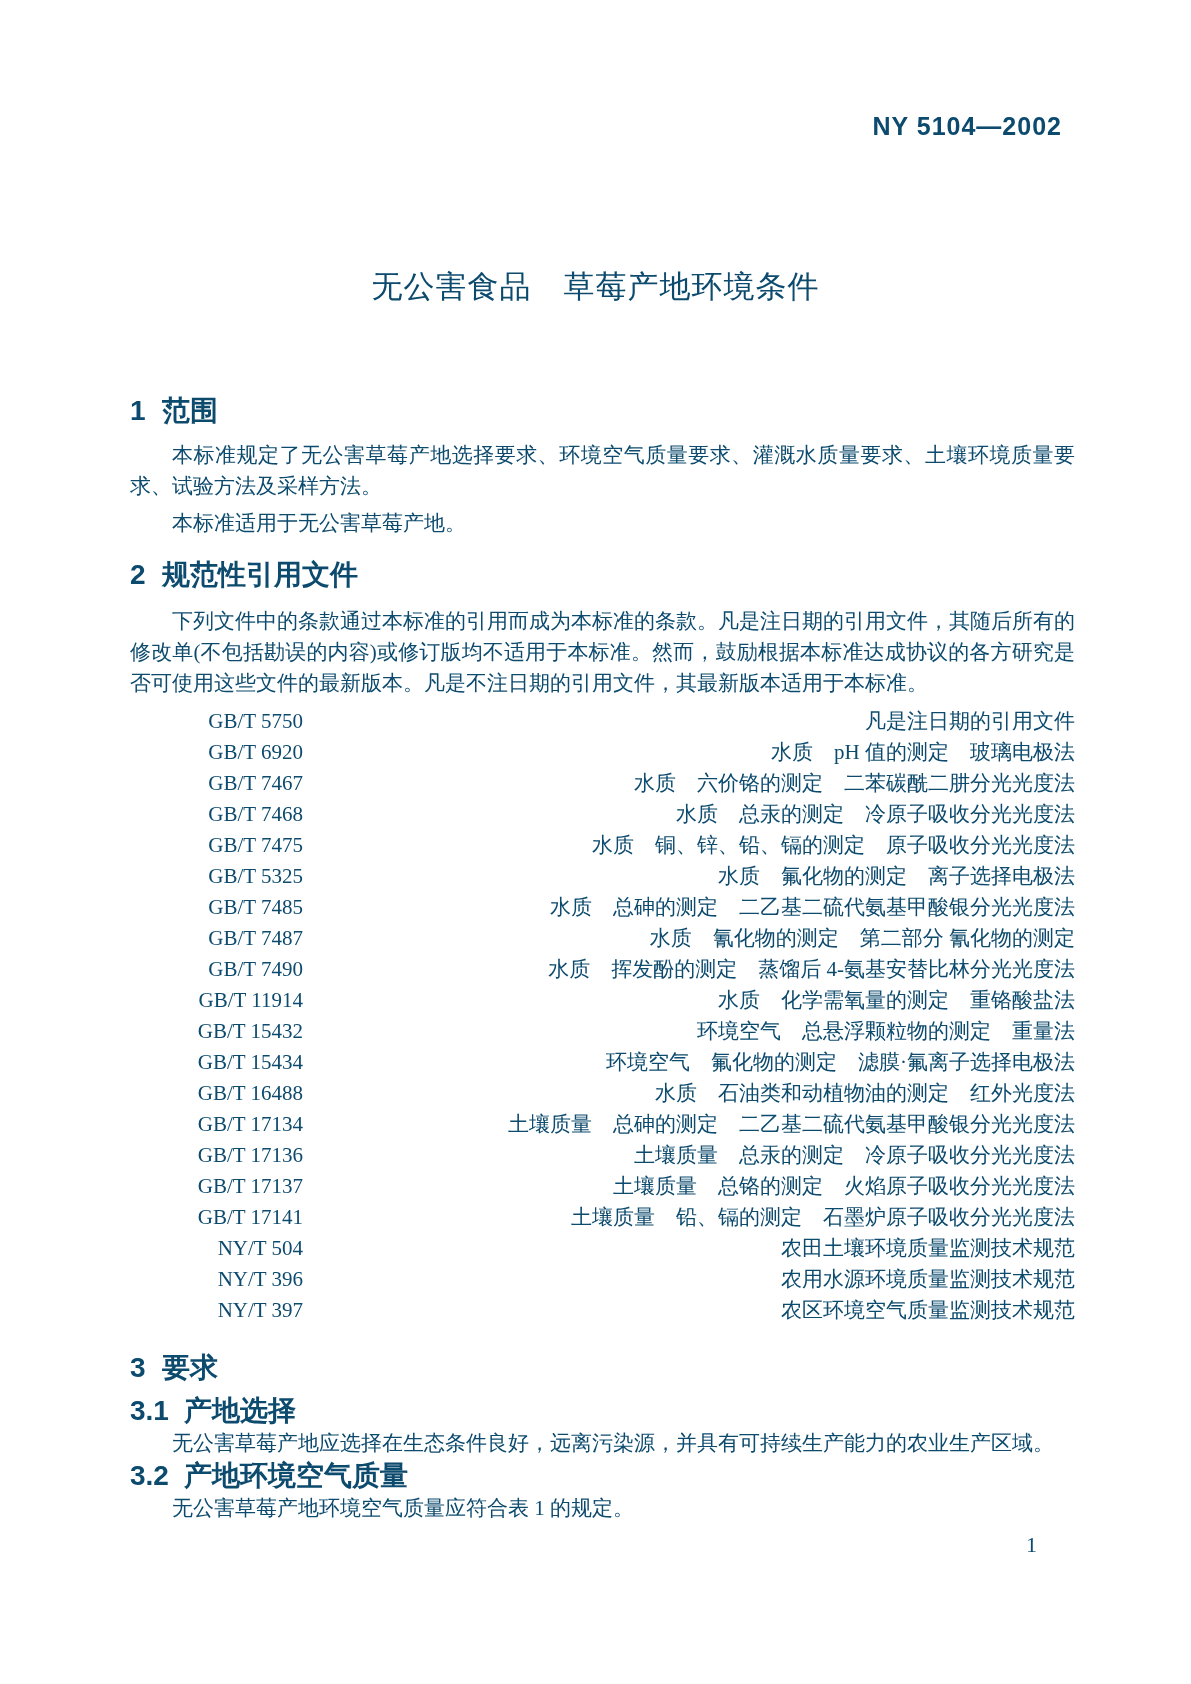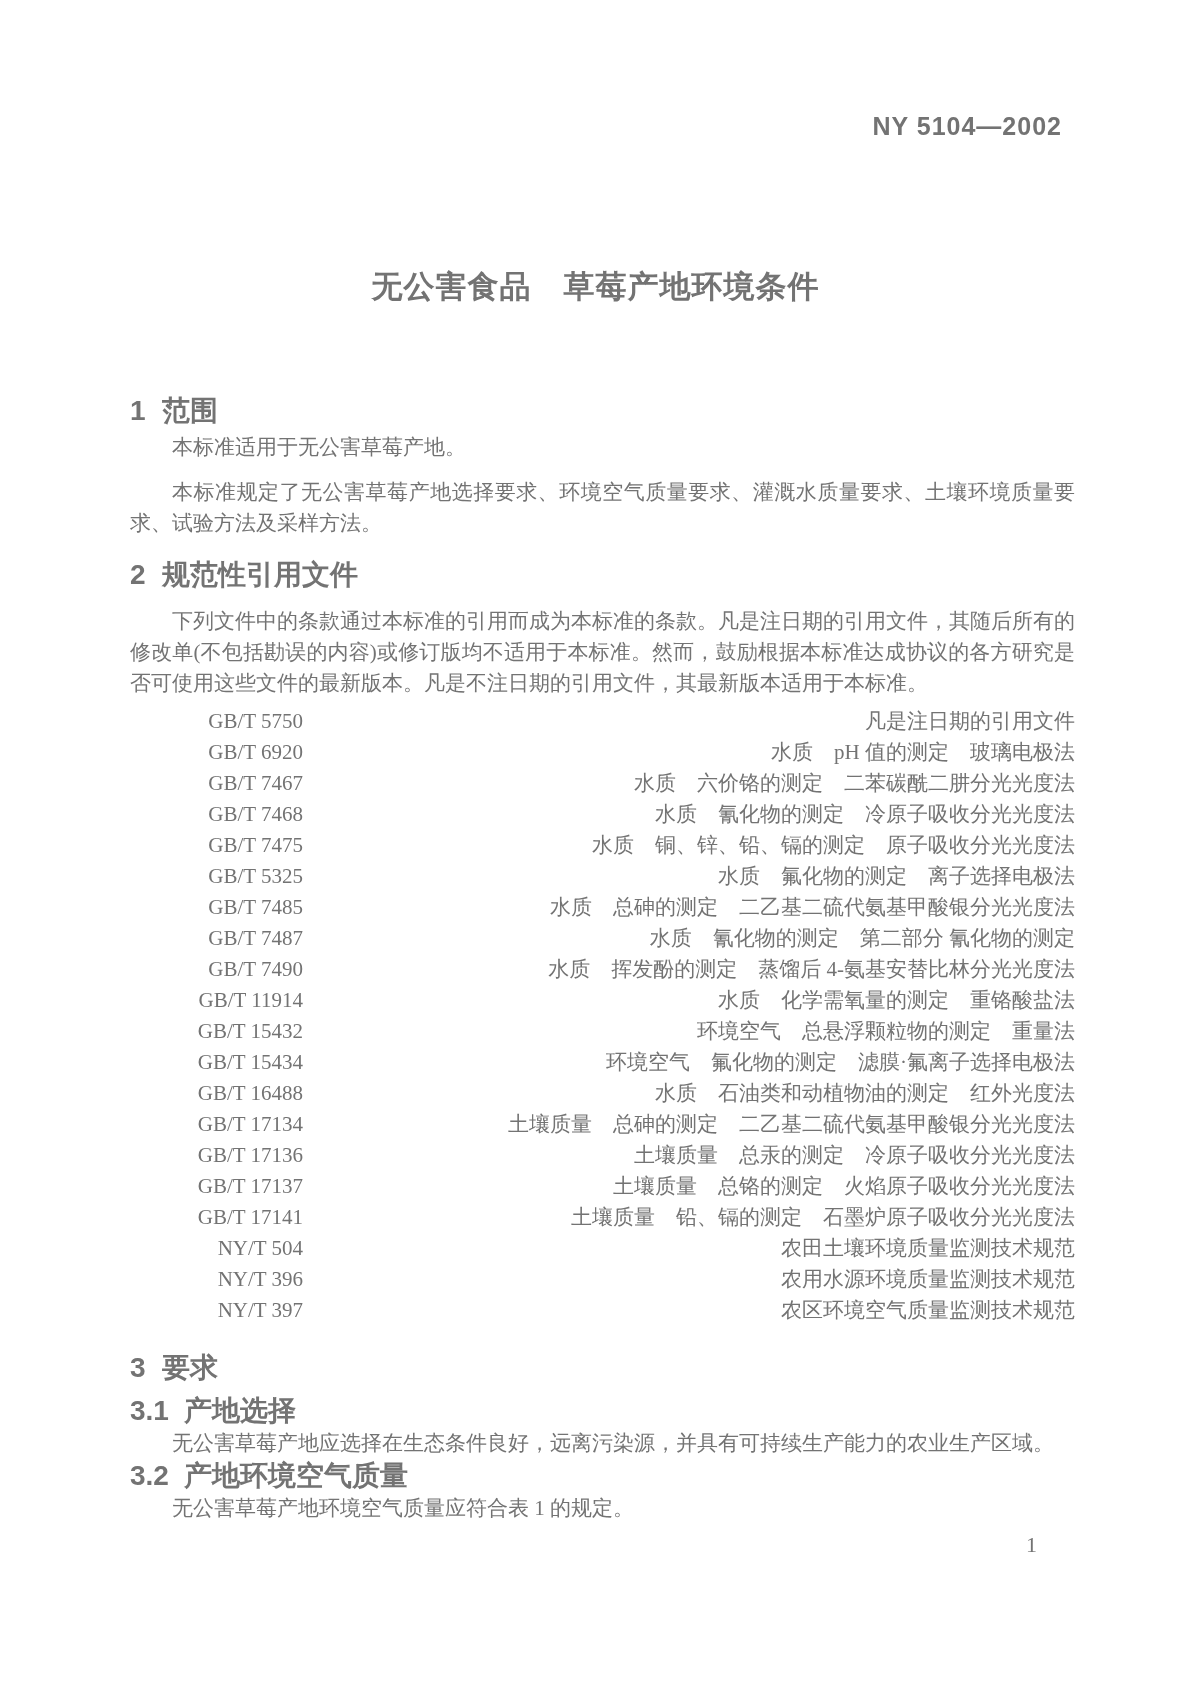"NY 5104—2002" .page { color: #737373 -> #0c4a6e }
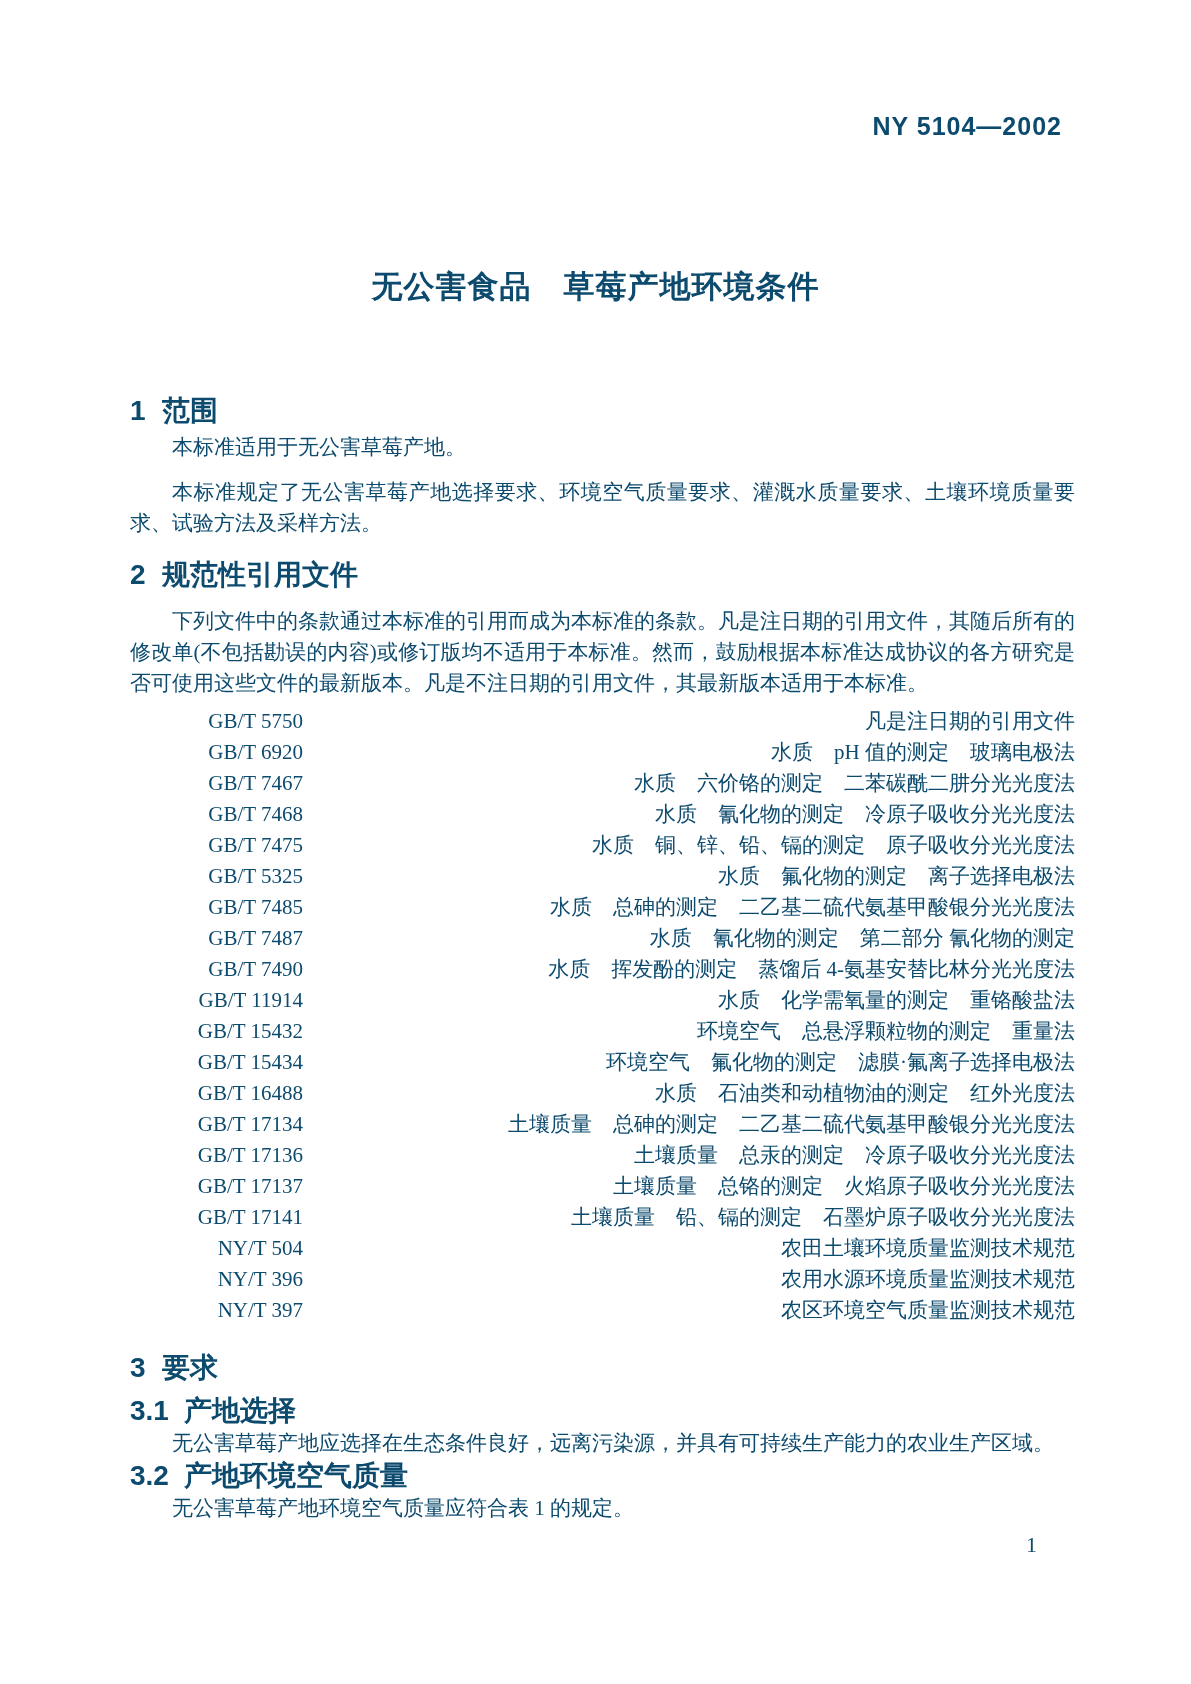"无公害食品 草莓产地环境条件" .doc-title { font-weight: 700 -> 400 }
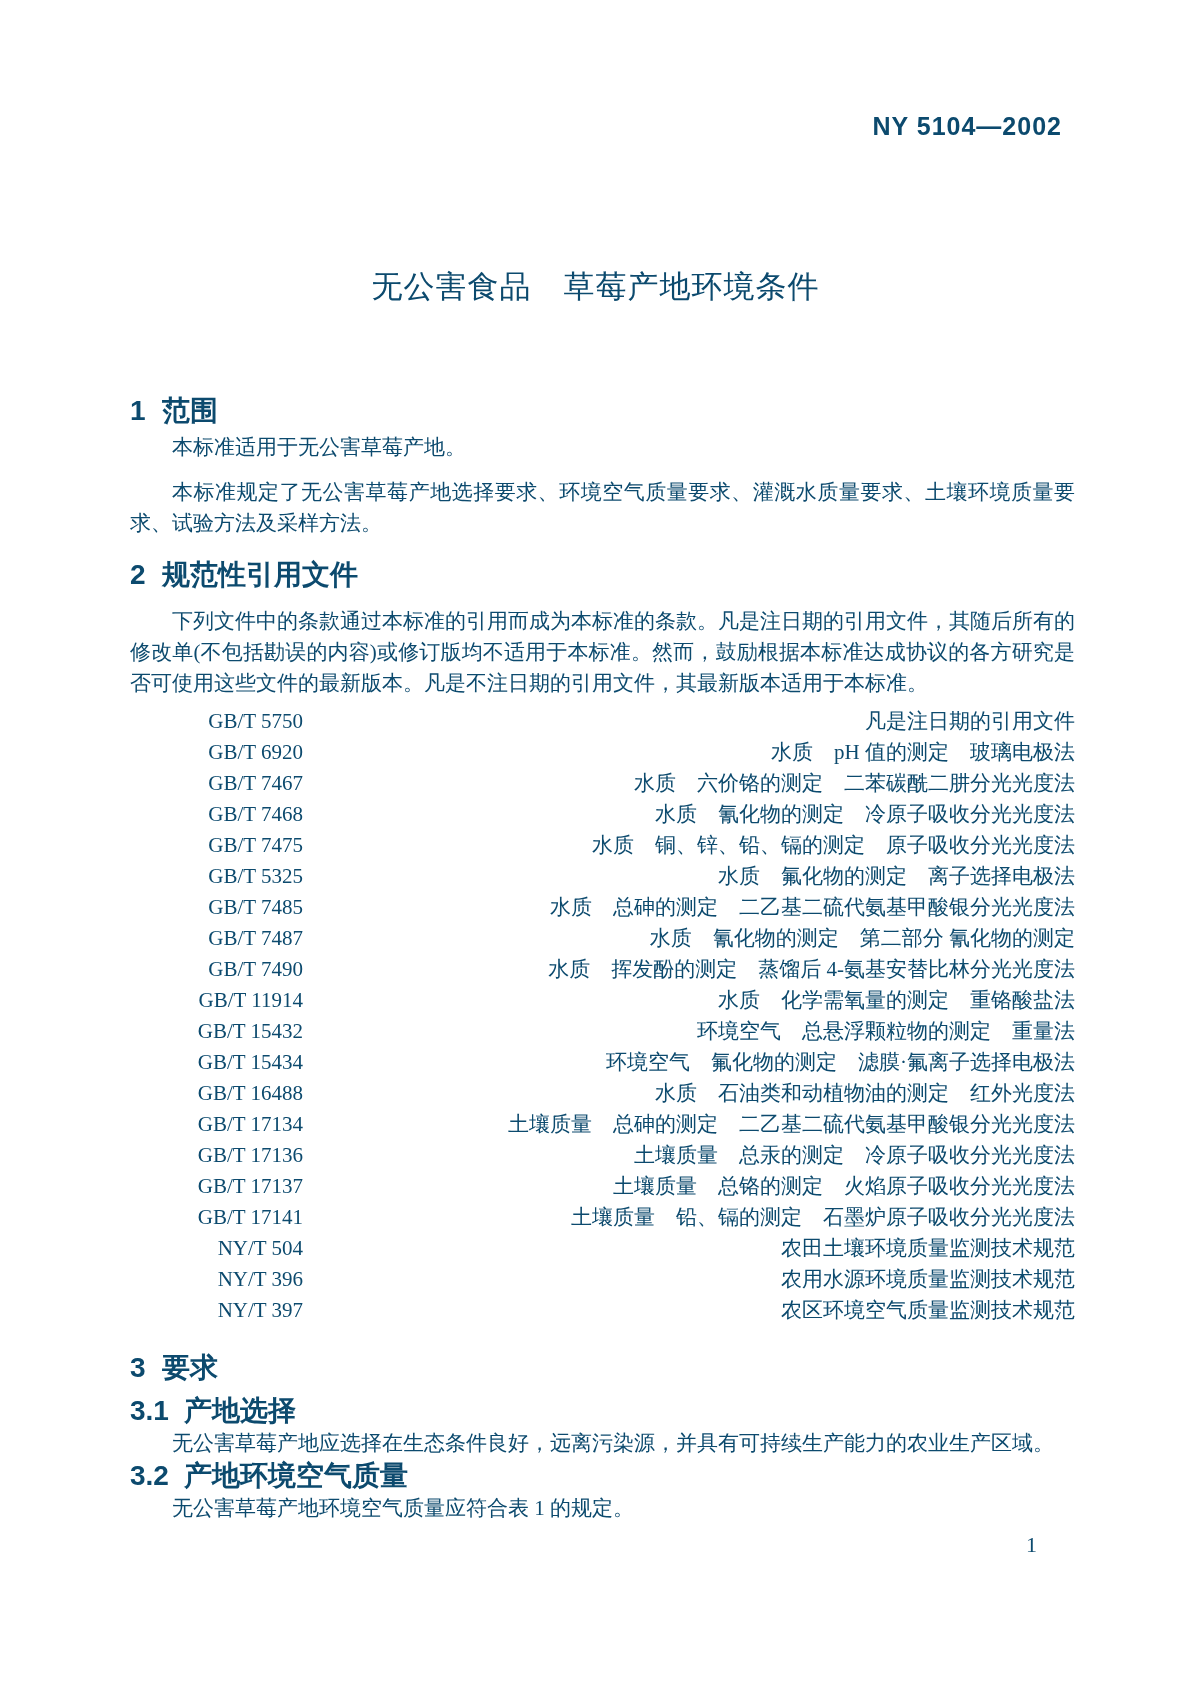"本标准适用于无公害草莓产地。" p.para { order: before "本标准规定了无公害草莓产地选择要求、环境空气质量要求、灌溉水质量要求、土壤环境质" -> after "本标准规定了无公害草莓产地选择要求、环境空气质量要求、灌溉水质量要求、土壤环境质" }
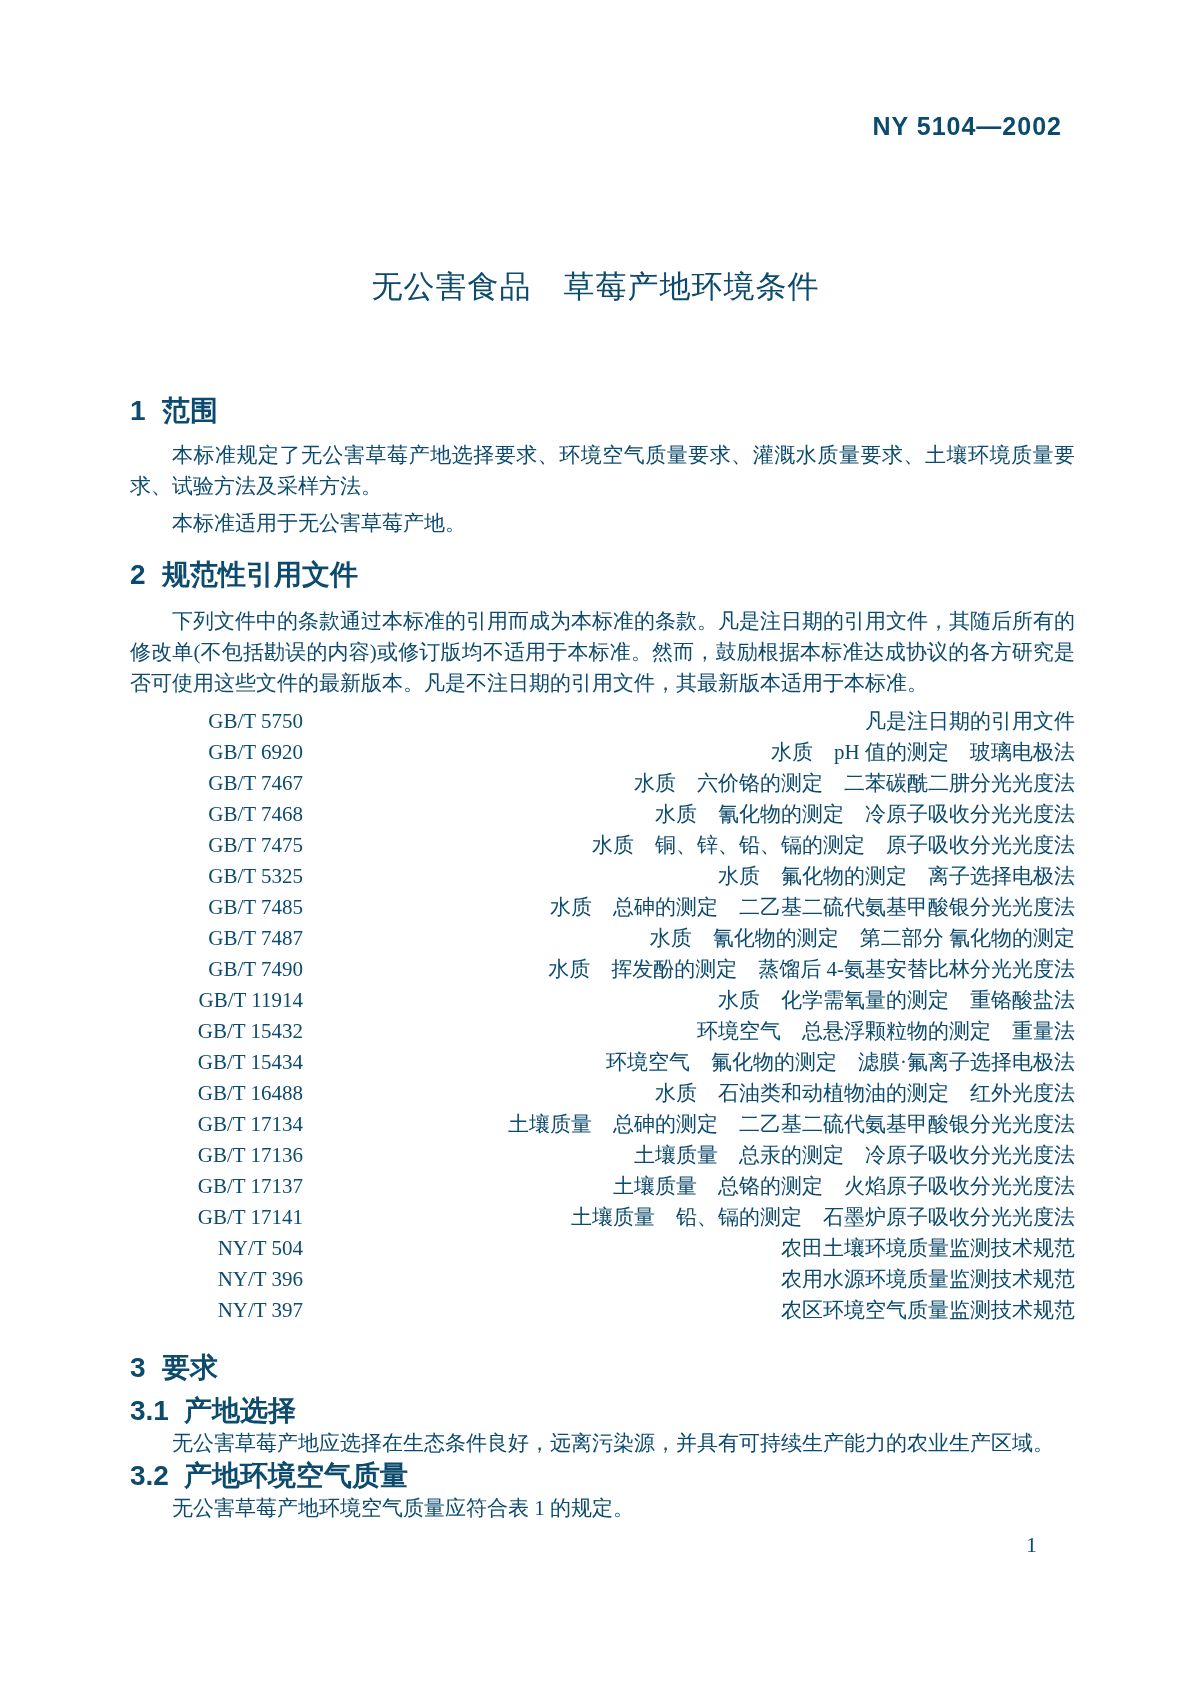"水质 氰化物的测定 冷原子吸收分光光度法" span.ref-title { text: 氰化物 -> 总汞 }
